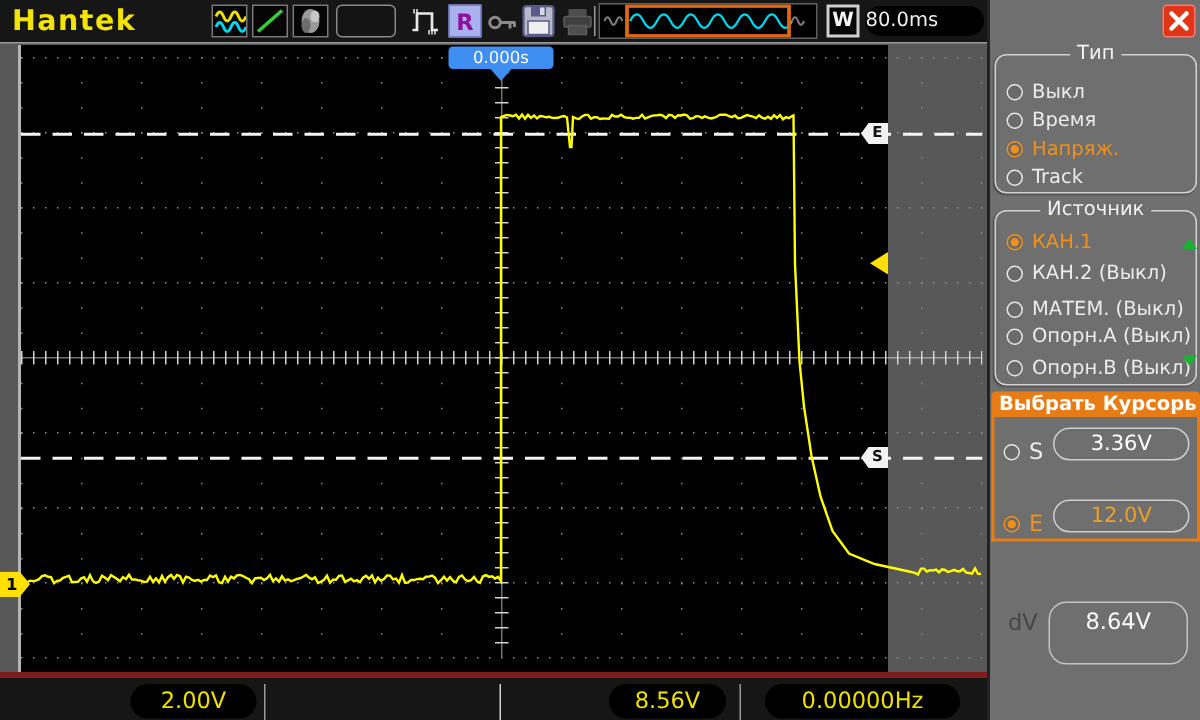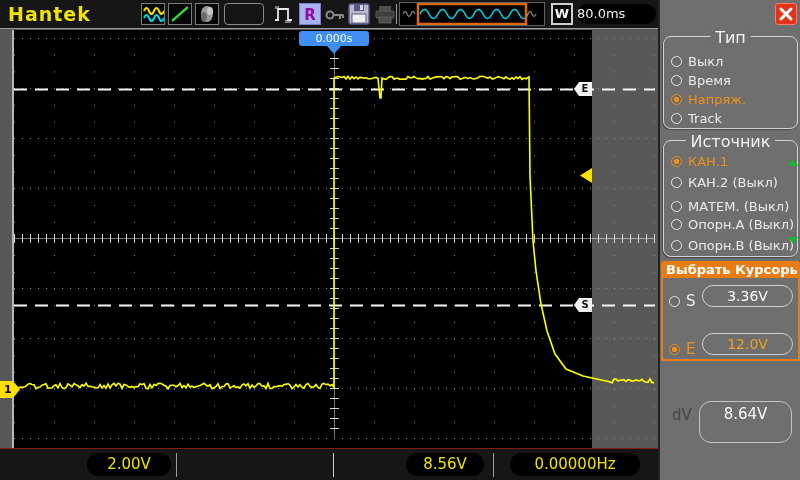"Тип" .legend { font-size: 16px -> 13px }
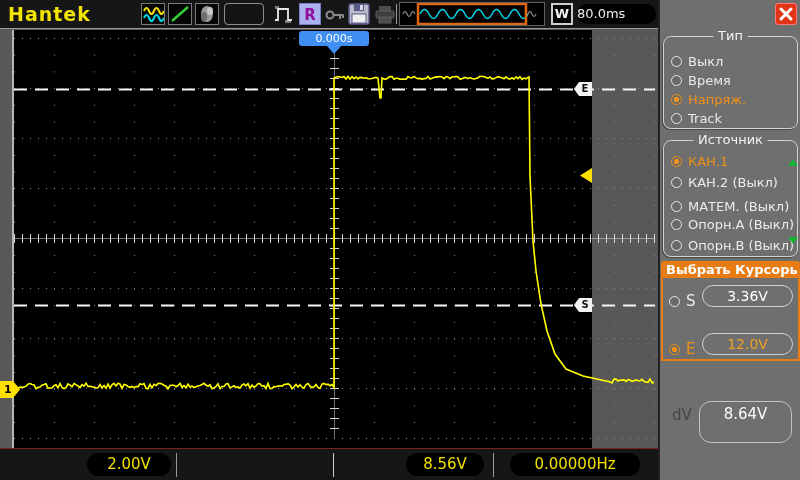"2.00V" .bottombar { border-top: 1px solid #7f1d1d -> 4px solid #7f1d1d }
